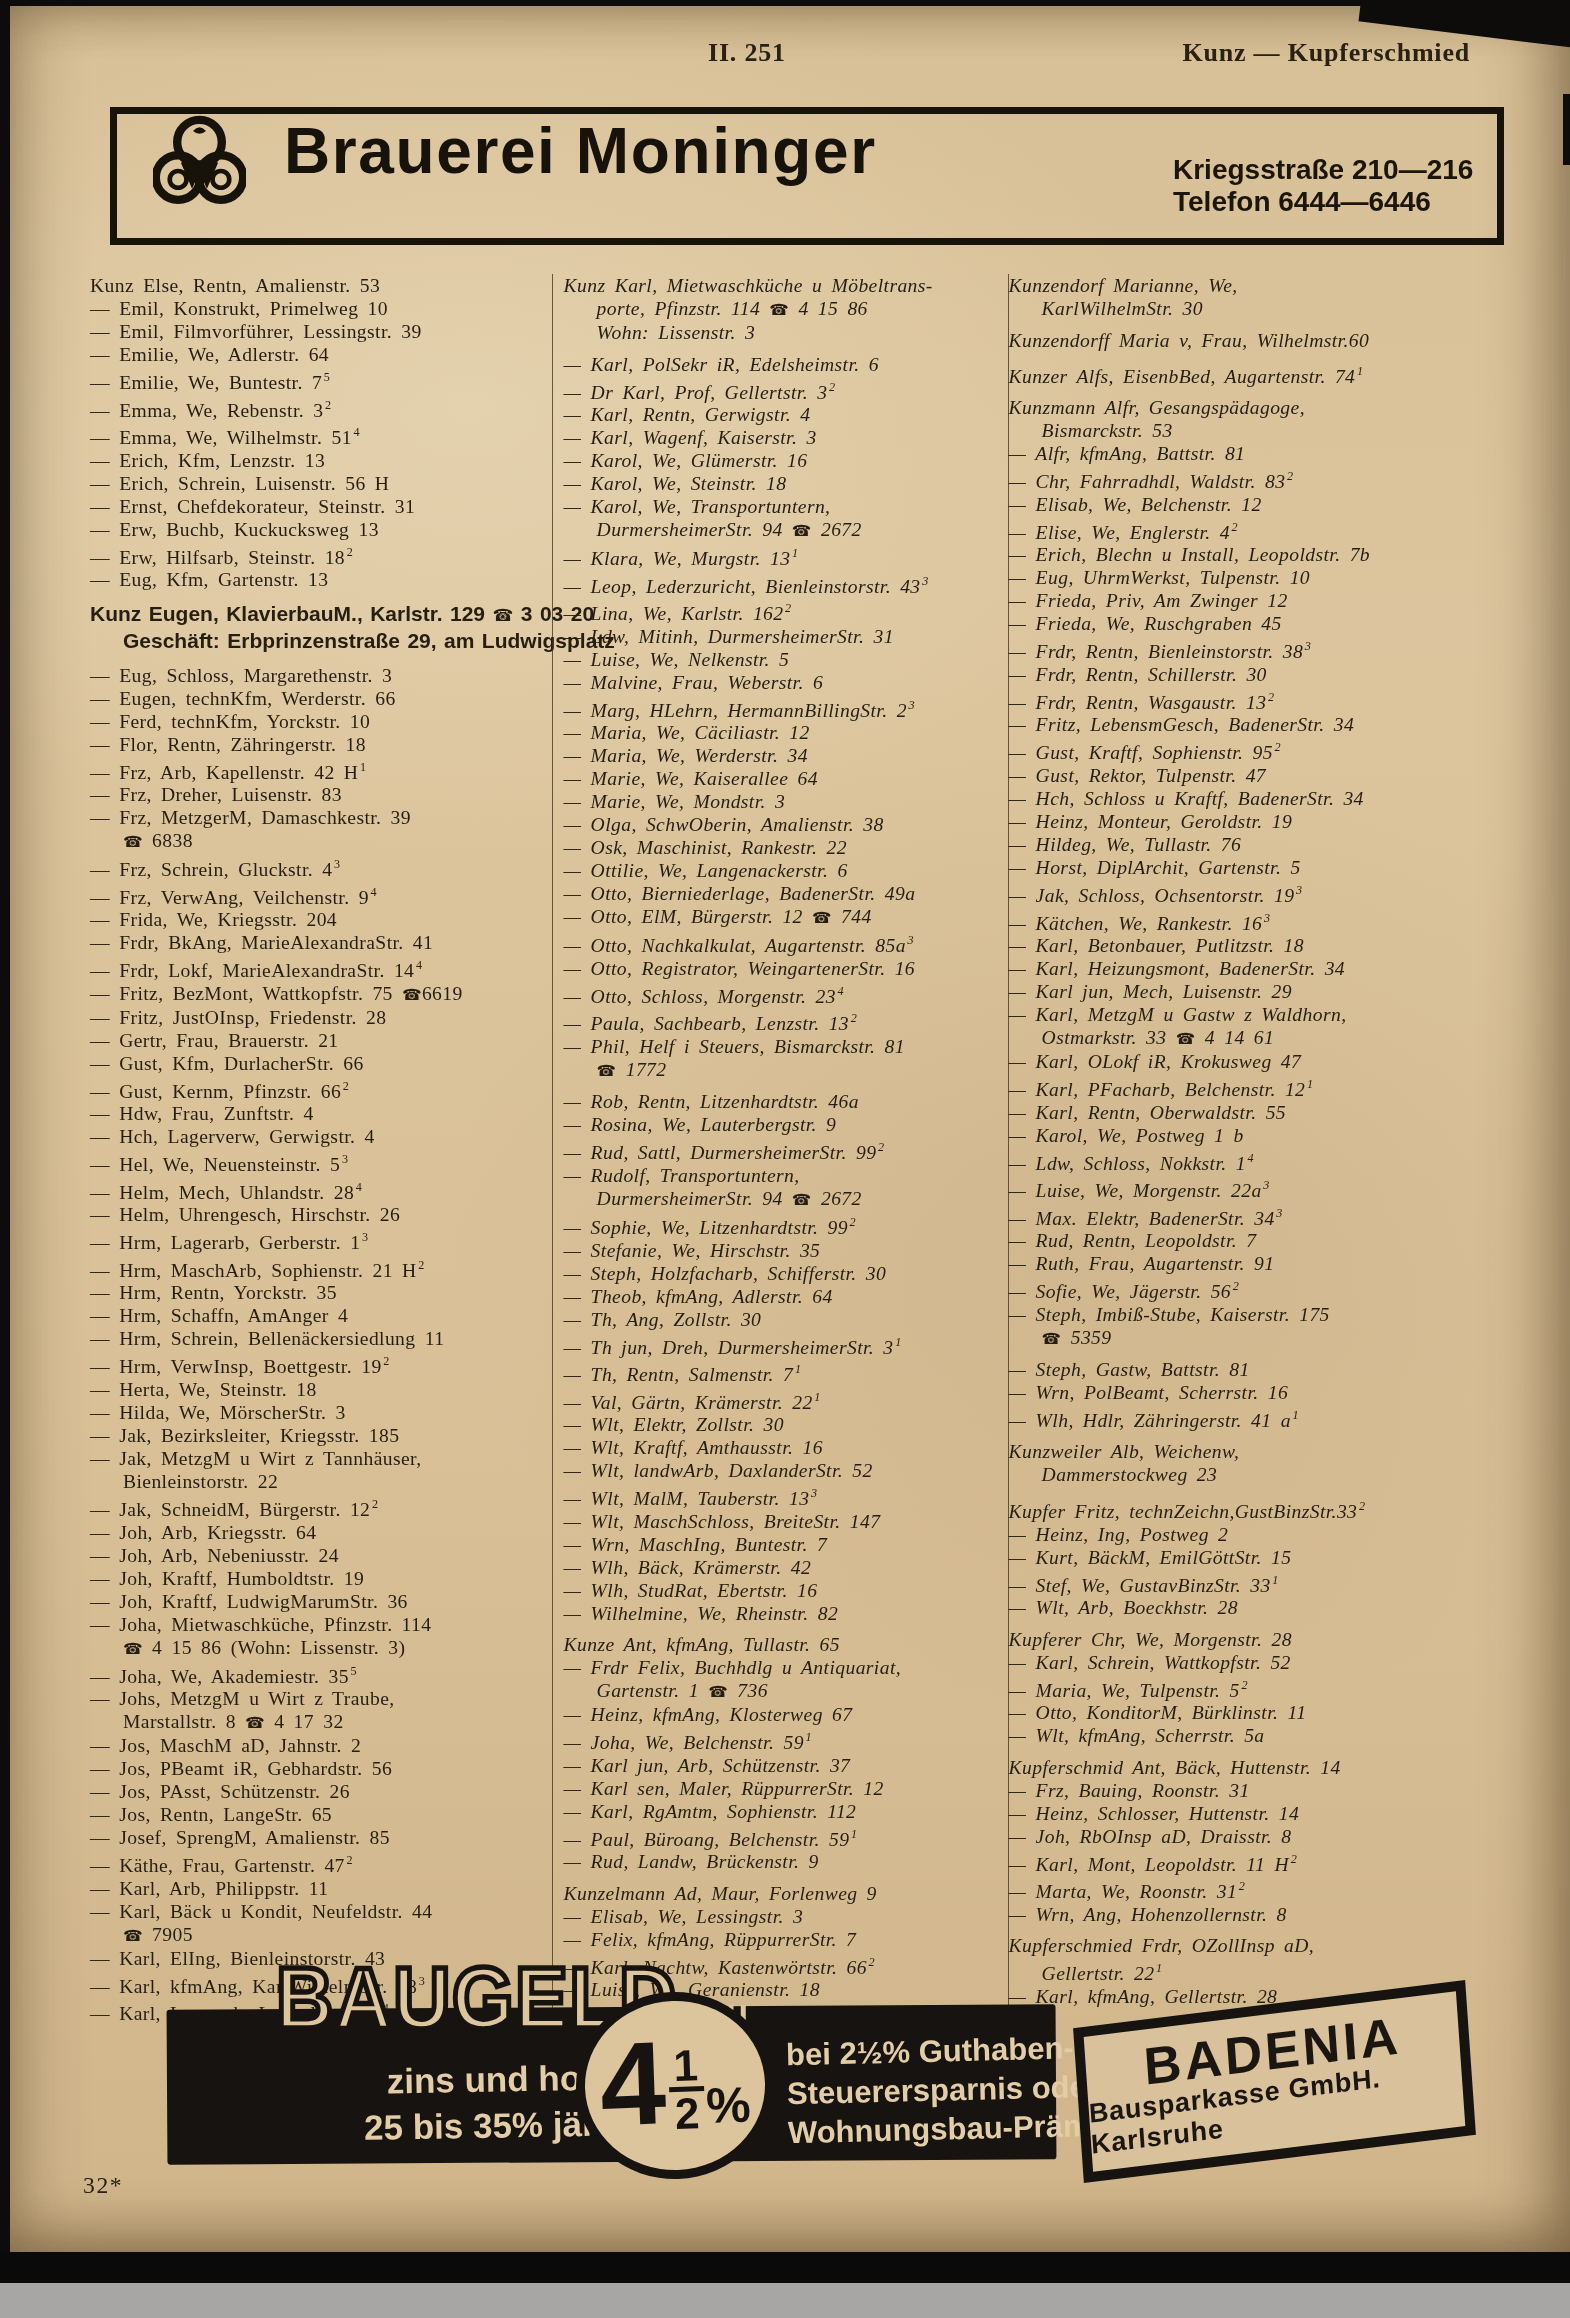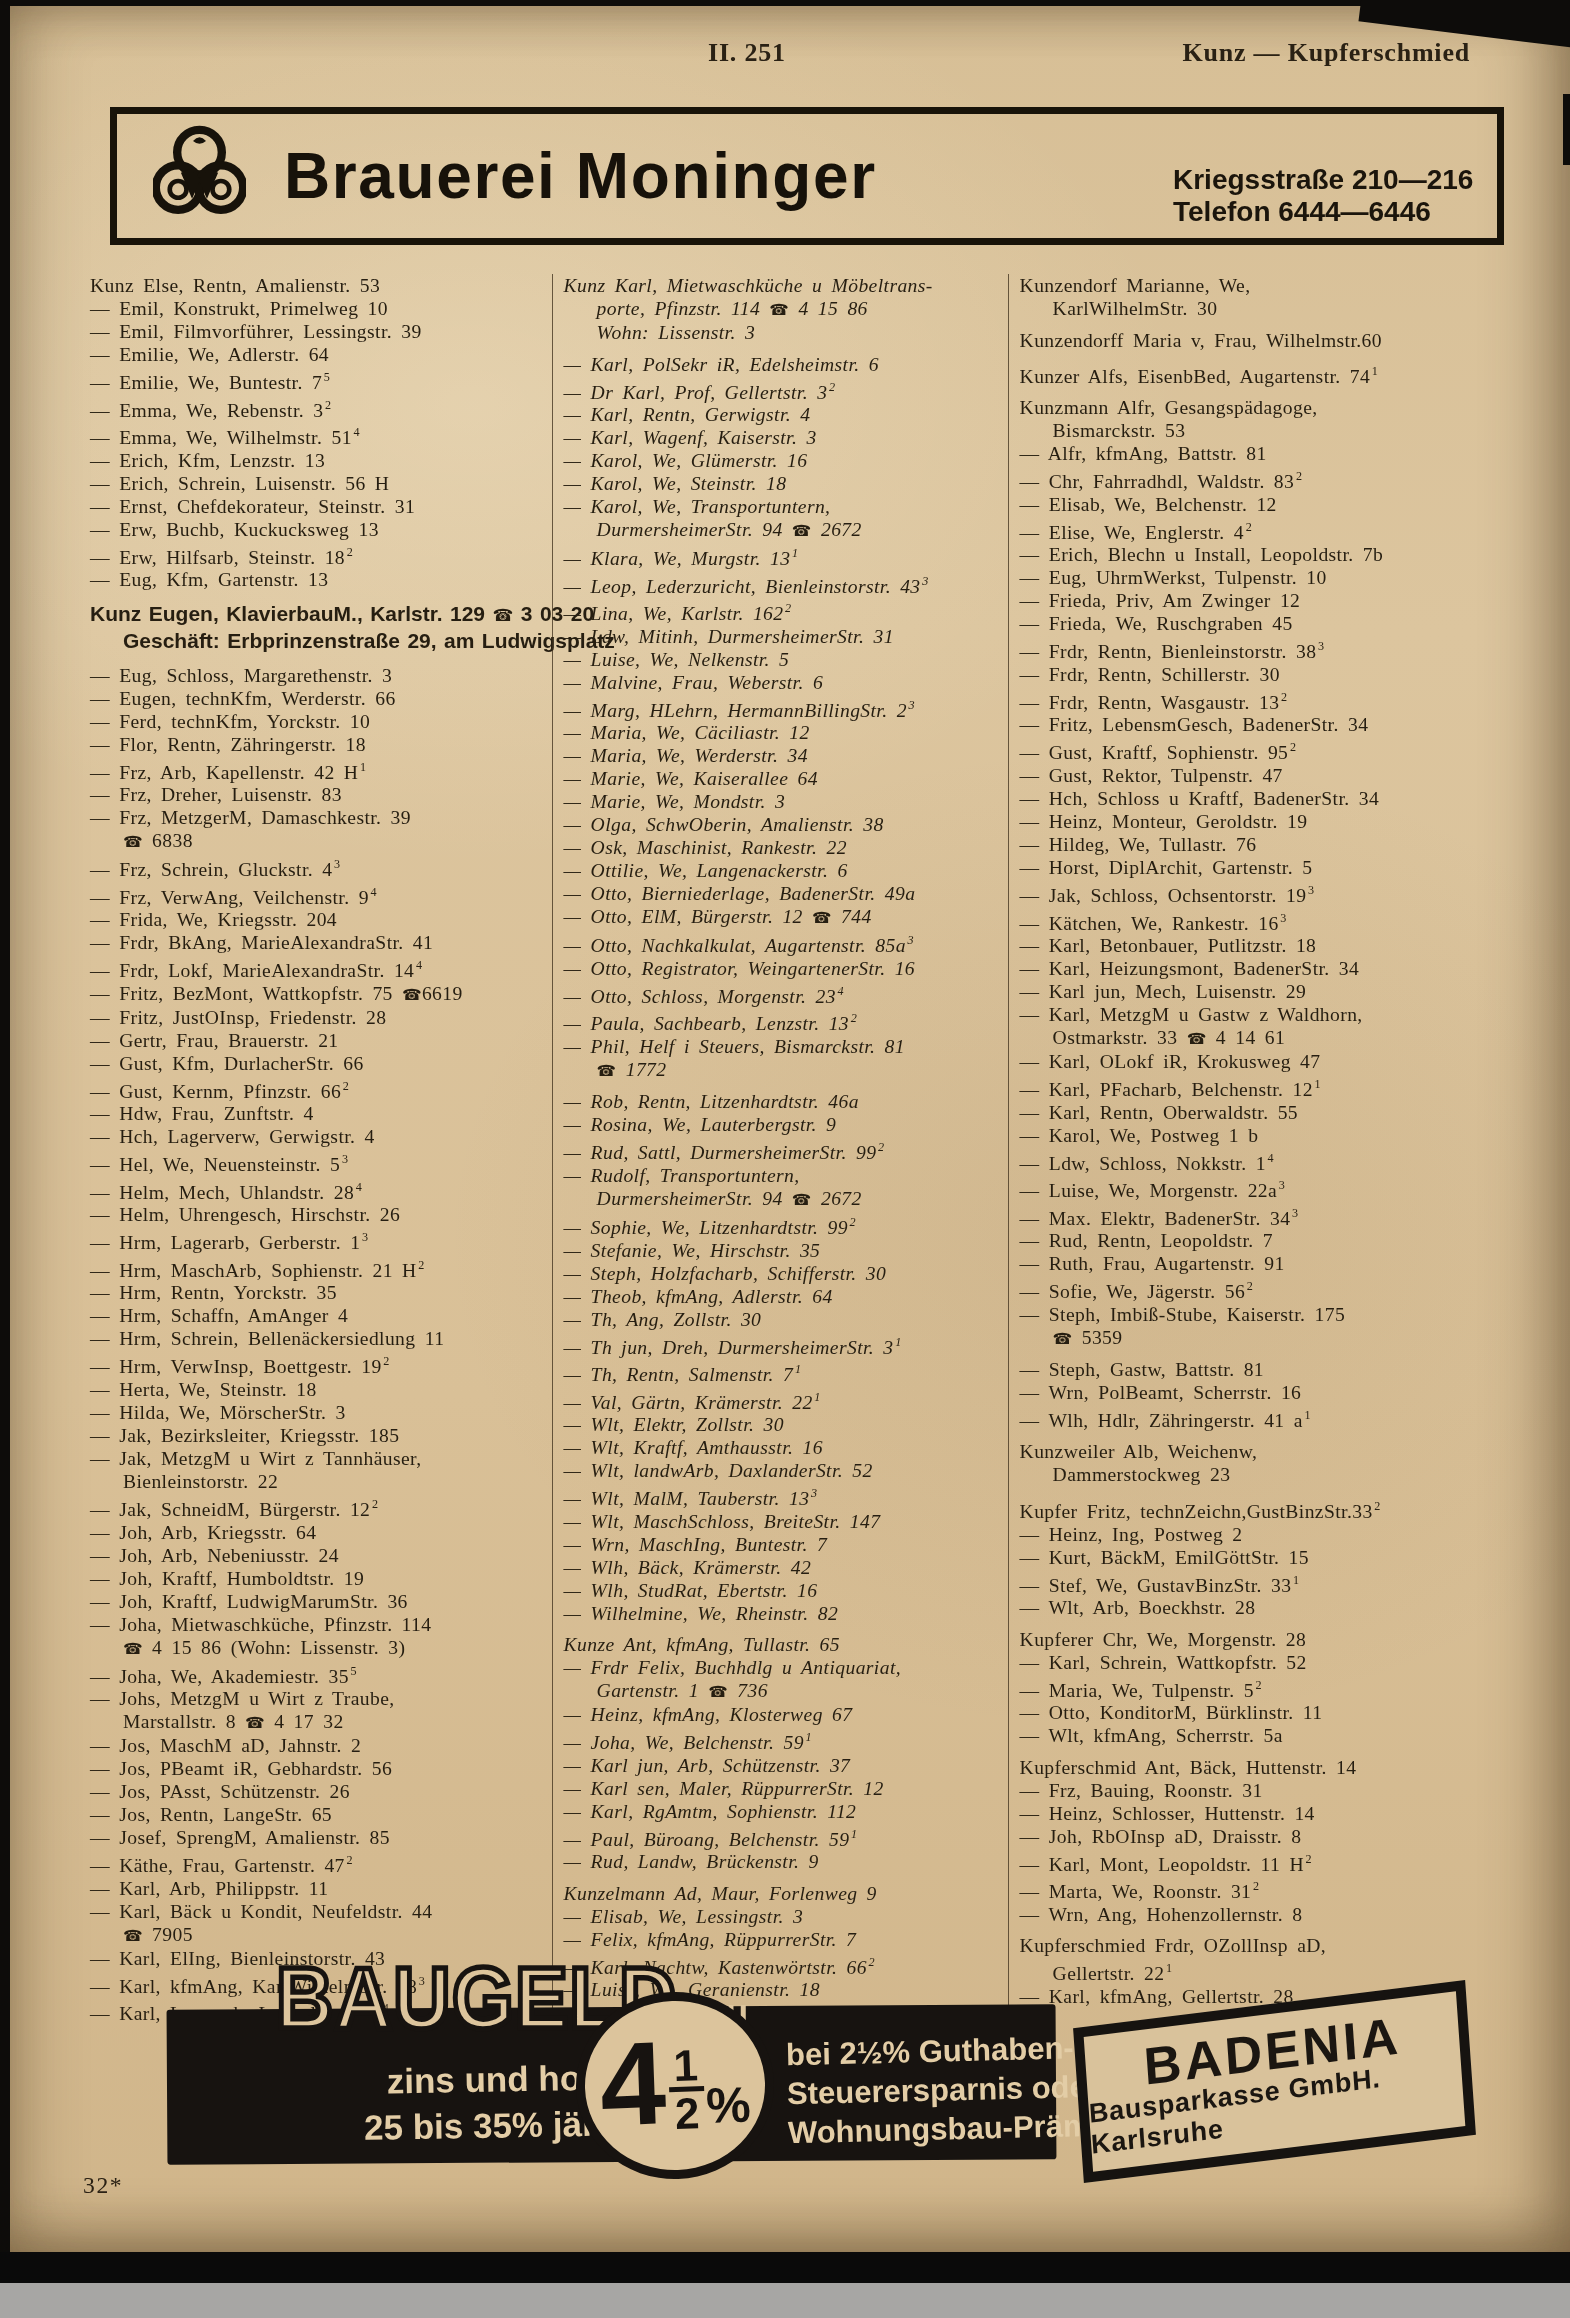"Brauerei Moninger" #moninger { align-items: center -> none }
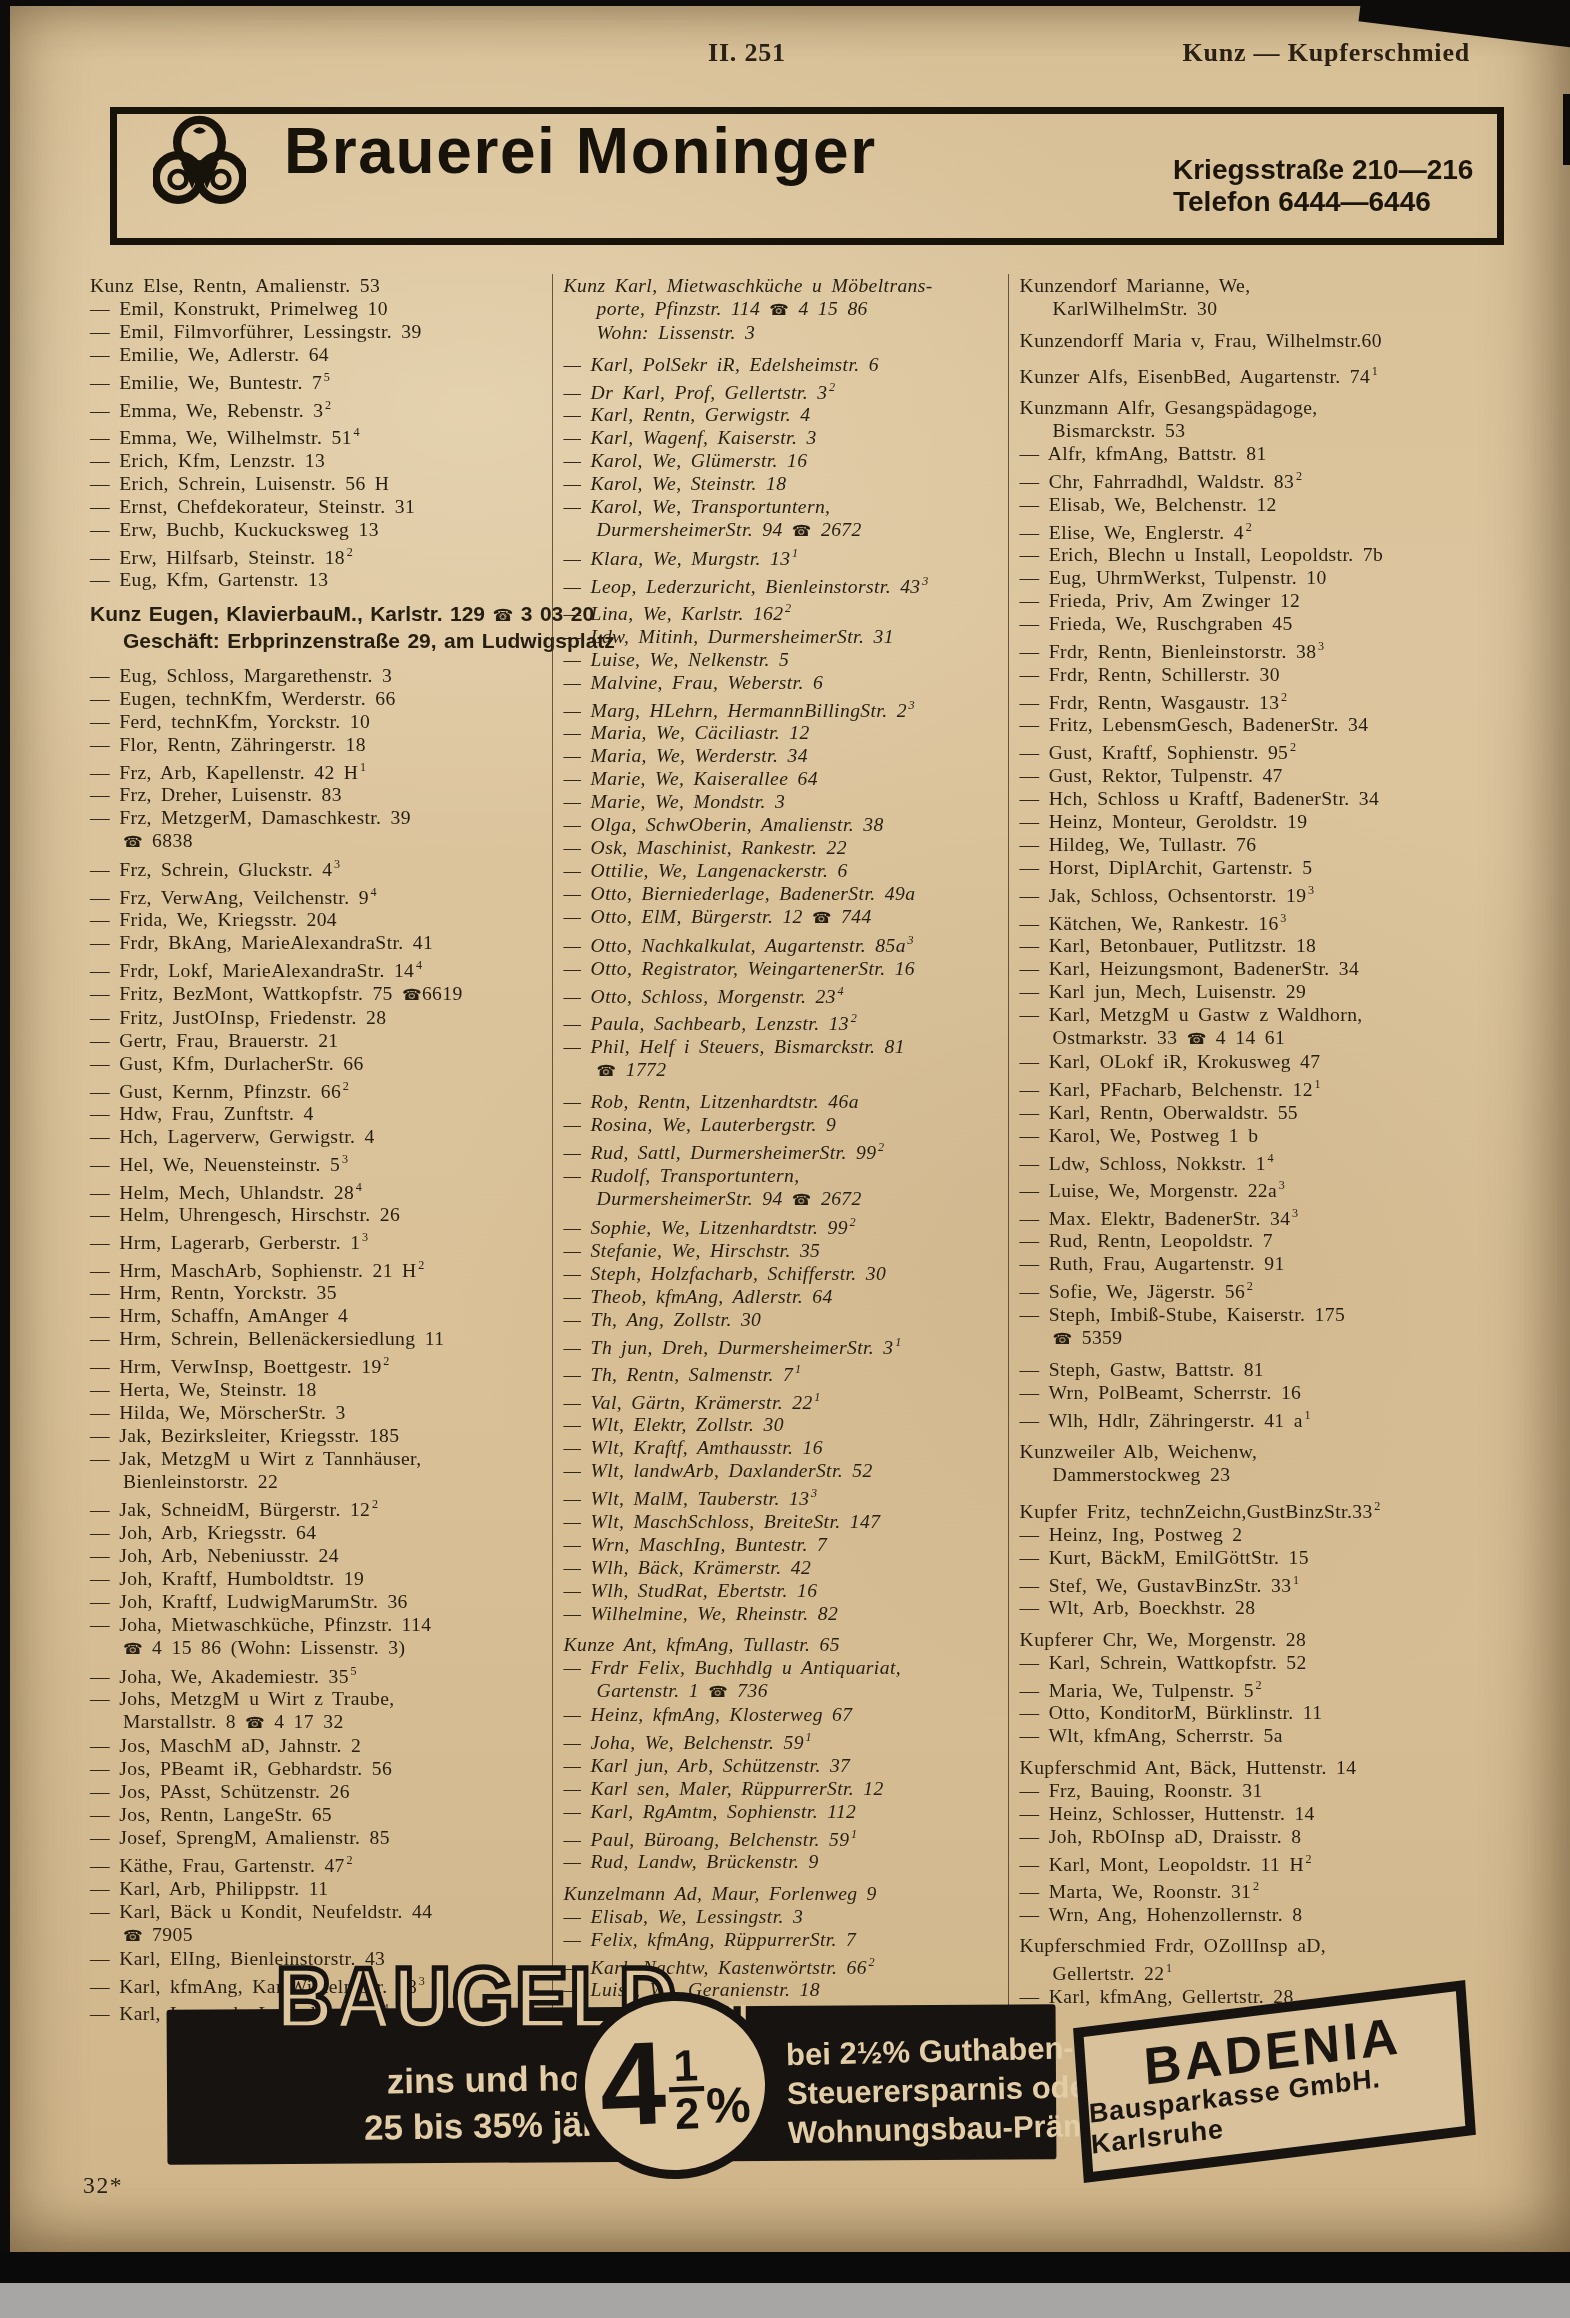"Kunzendorf Marianne, We," #col2 { font-style: none -> italic; padding-left: 11px -> none }
